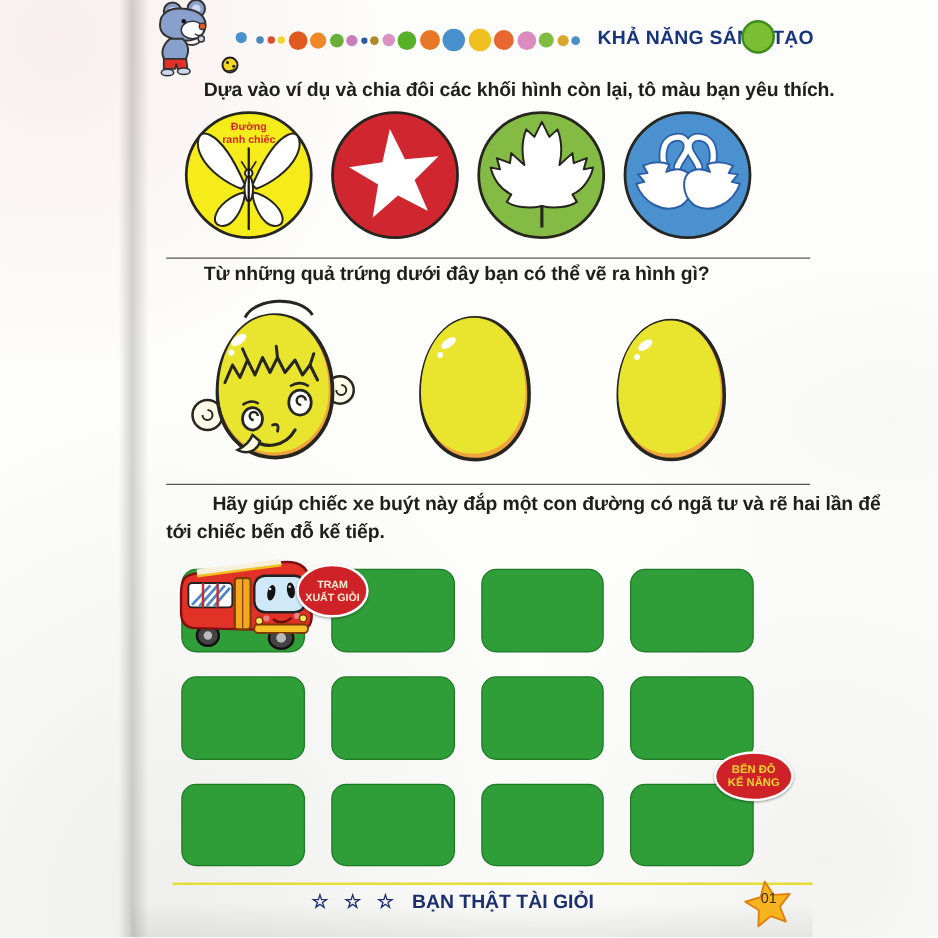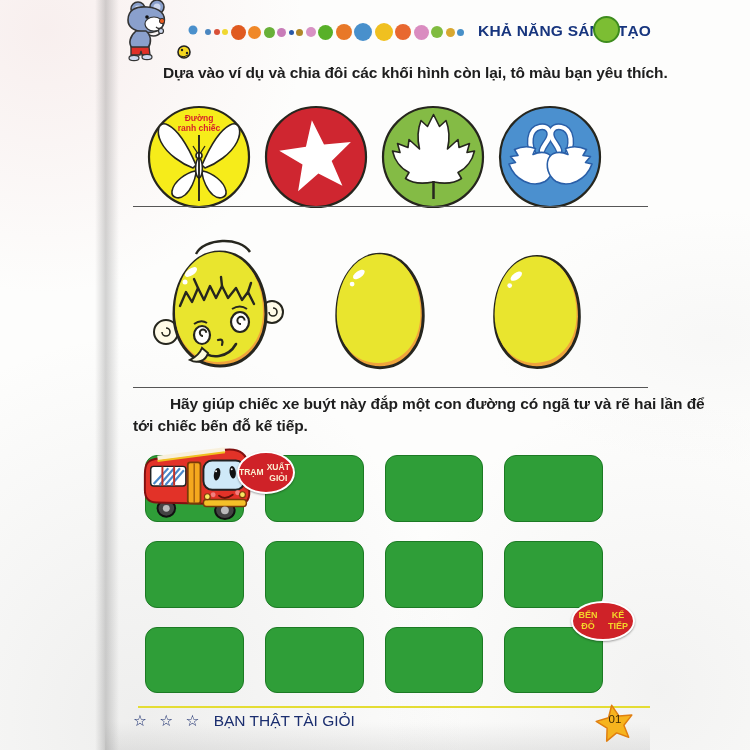"Đường" .circles { top: 105px -> 88px }
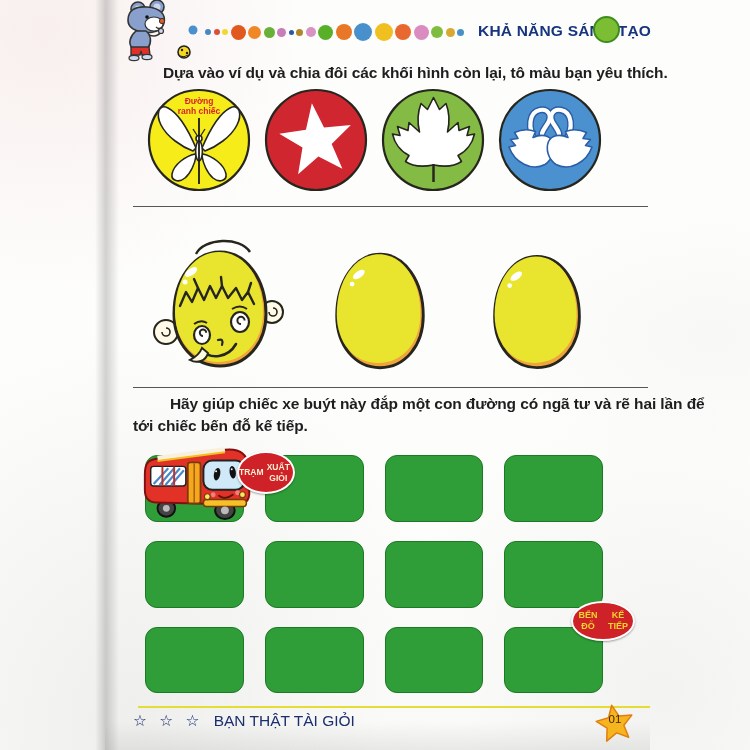"Từ những quả trứng dưới" div.instr { html: none -> <div>Từ những quả trứng dưới đây bạn có thể vẽ ra hình gì?</div> }
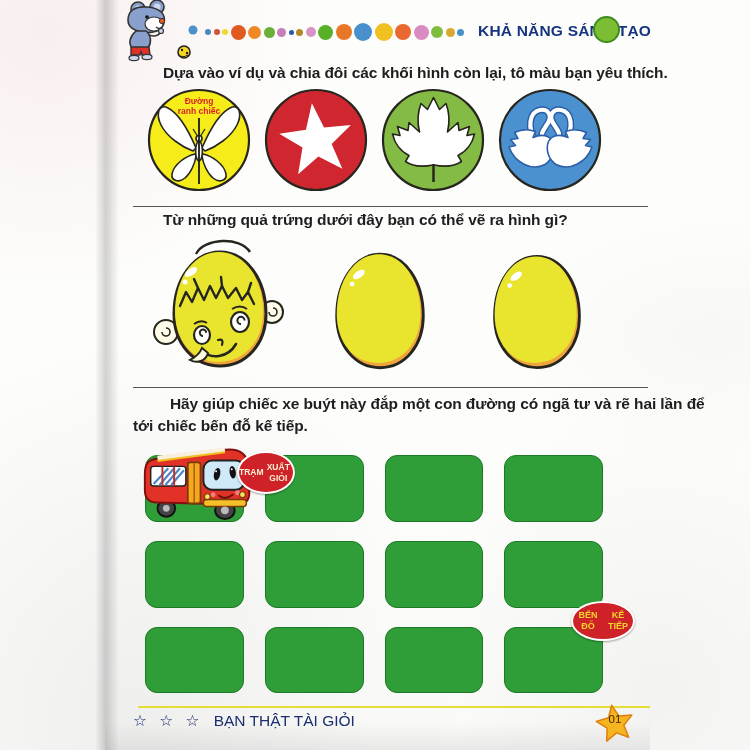"TRẠM" .badge { flex-direction: none -> column }
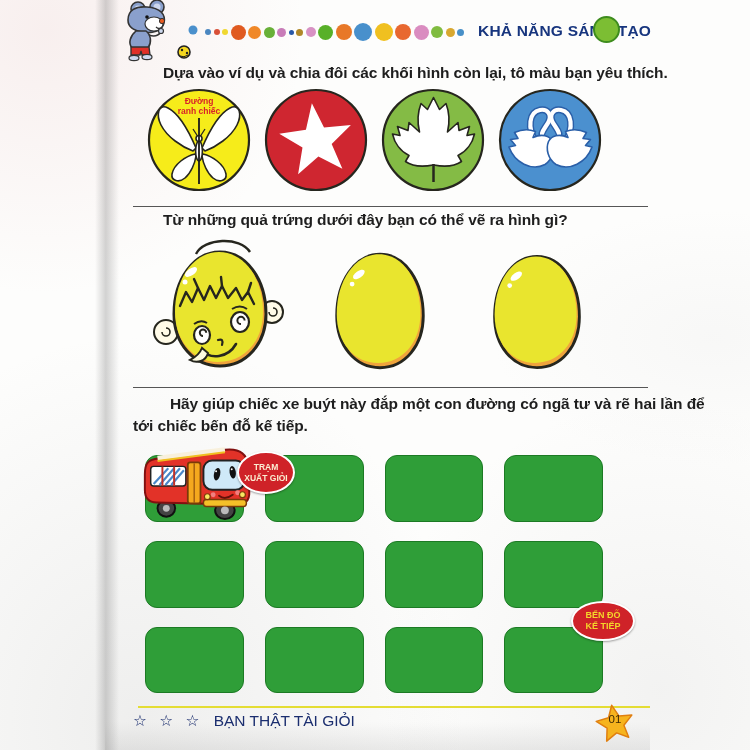"KẾ TIẾP" div { text: TIẾP -> NĂNG }
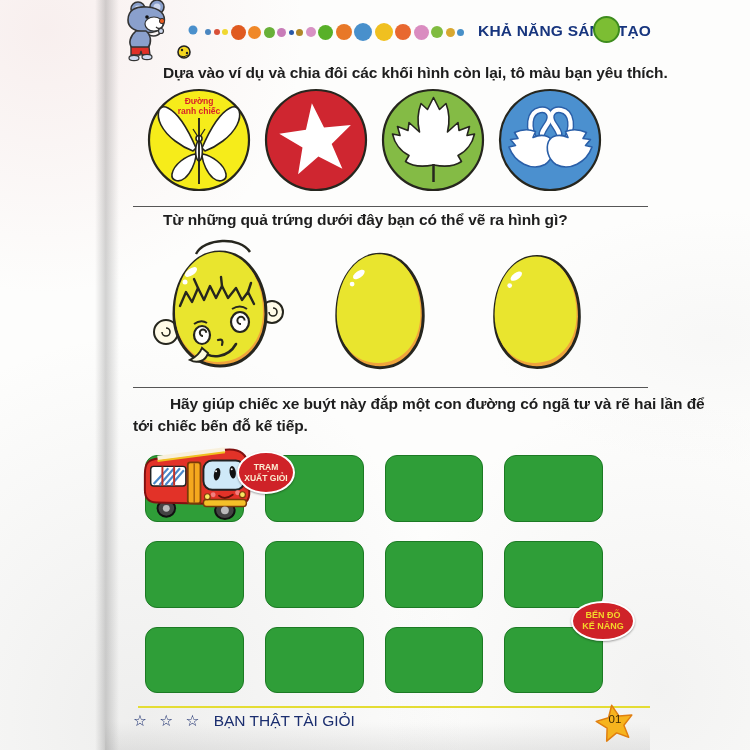"☆ ☆ ☆ BẠN THẬT" .footer { font-weight: 400 -> 700; text-align: left -> center }
